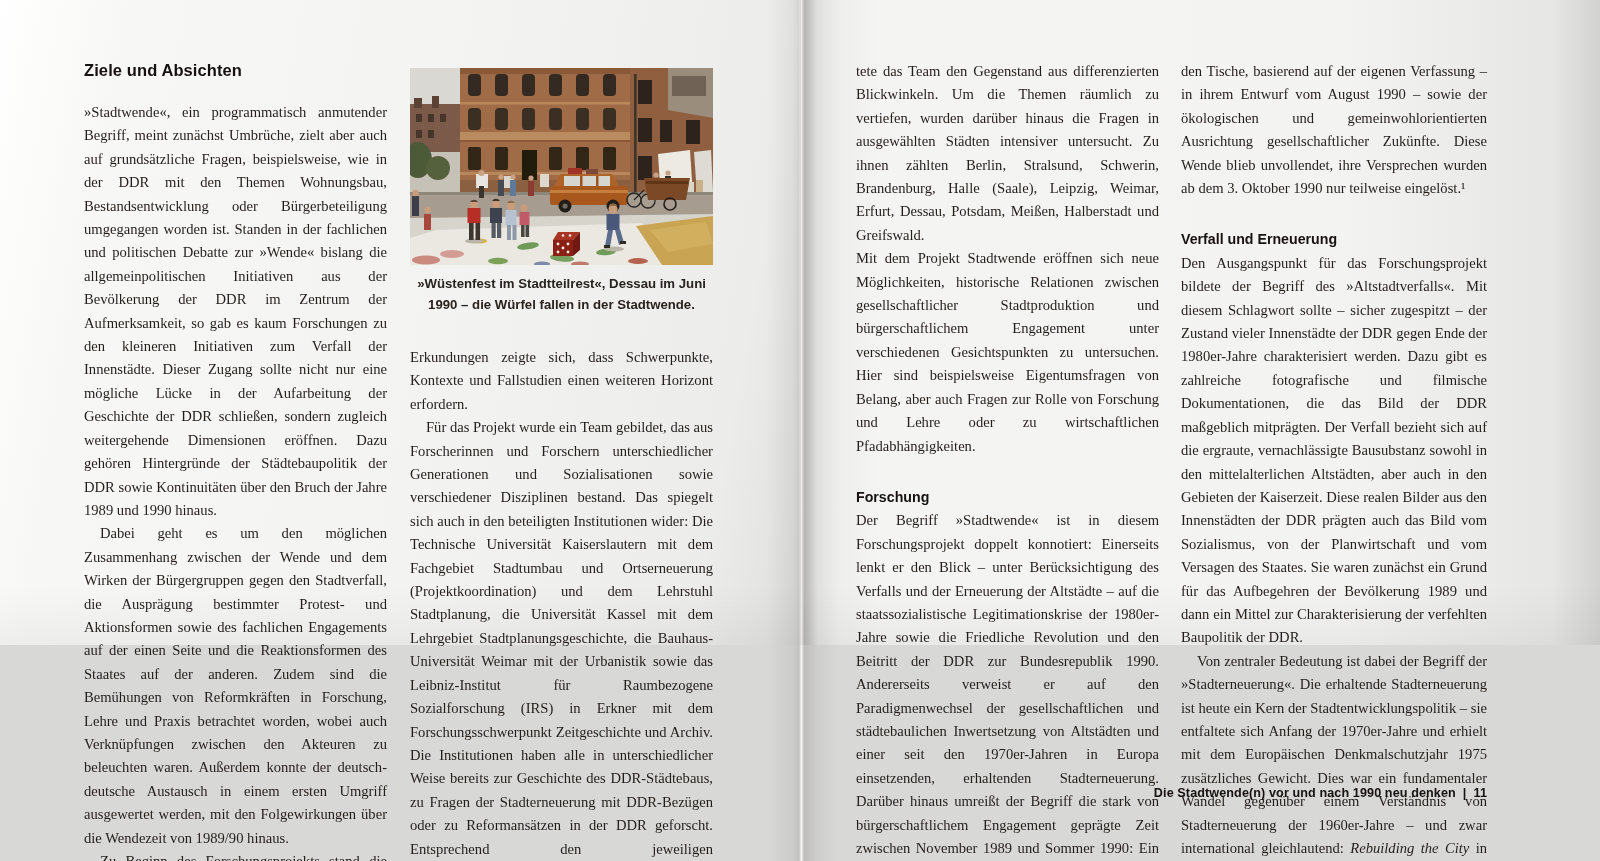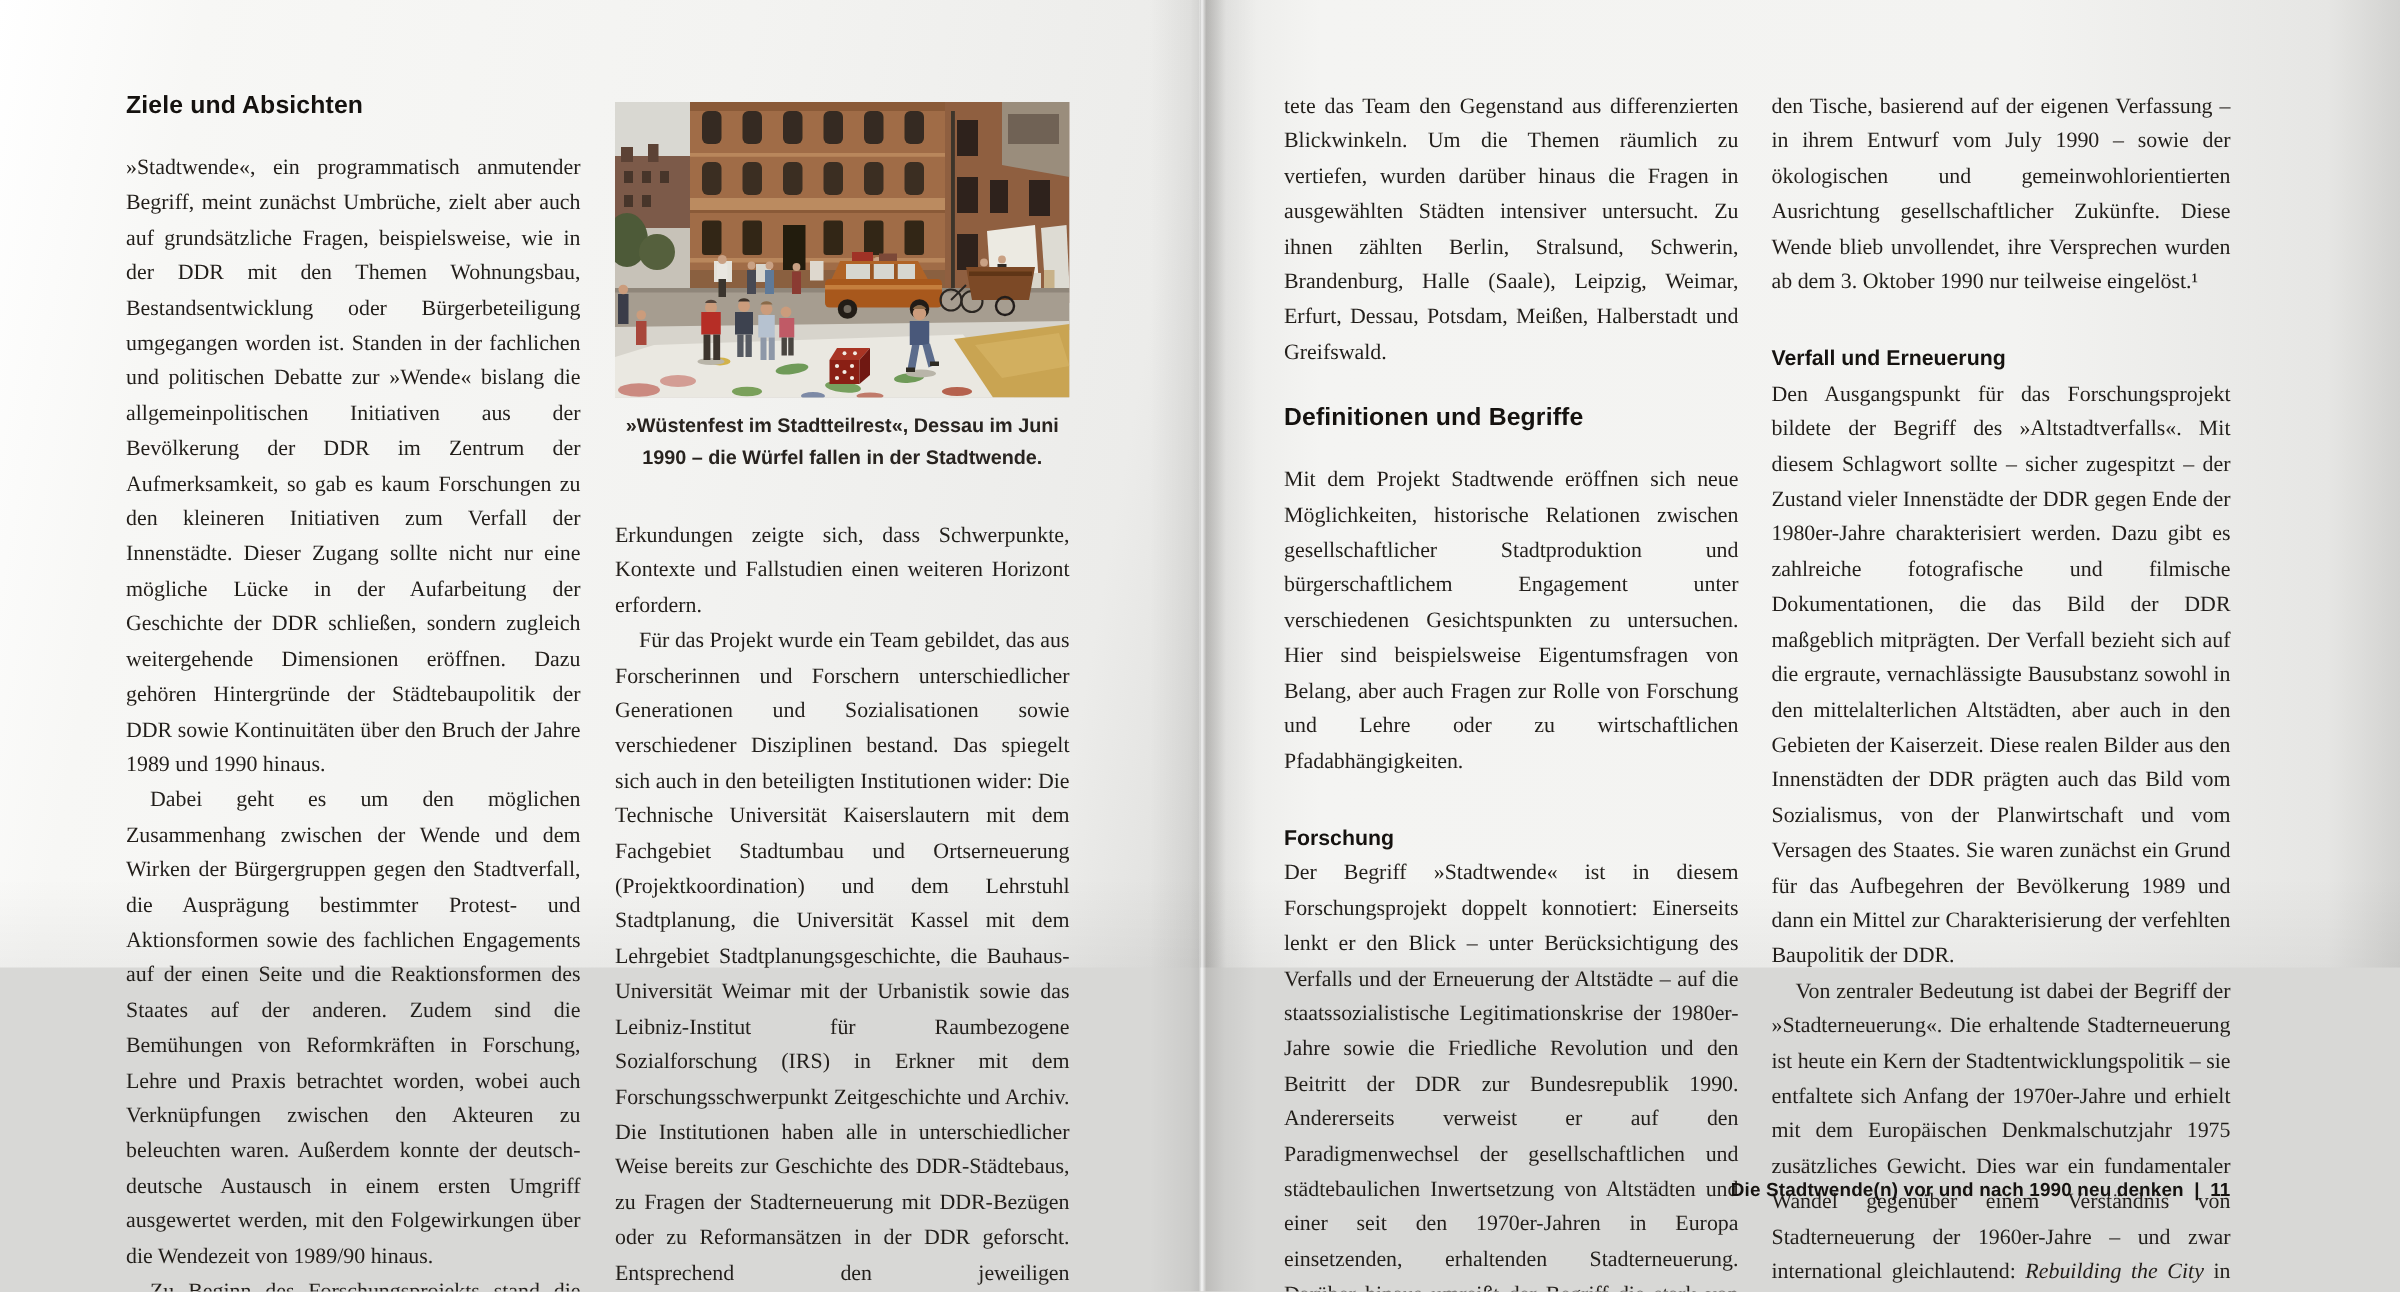"den Tische, basierend auf der" p { text: July -> August }
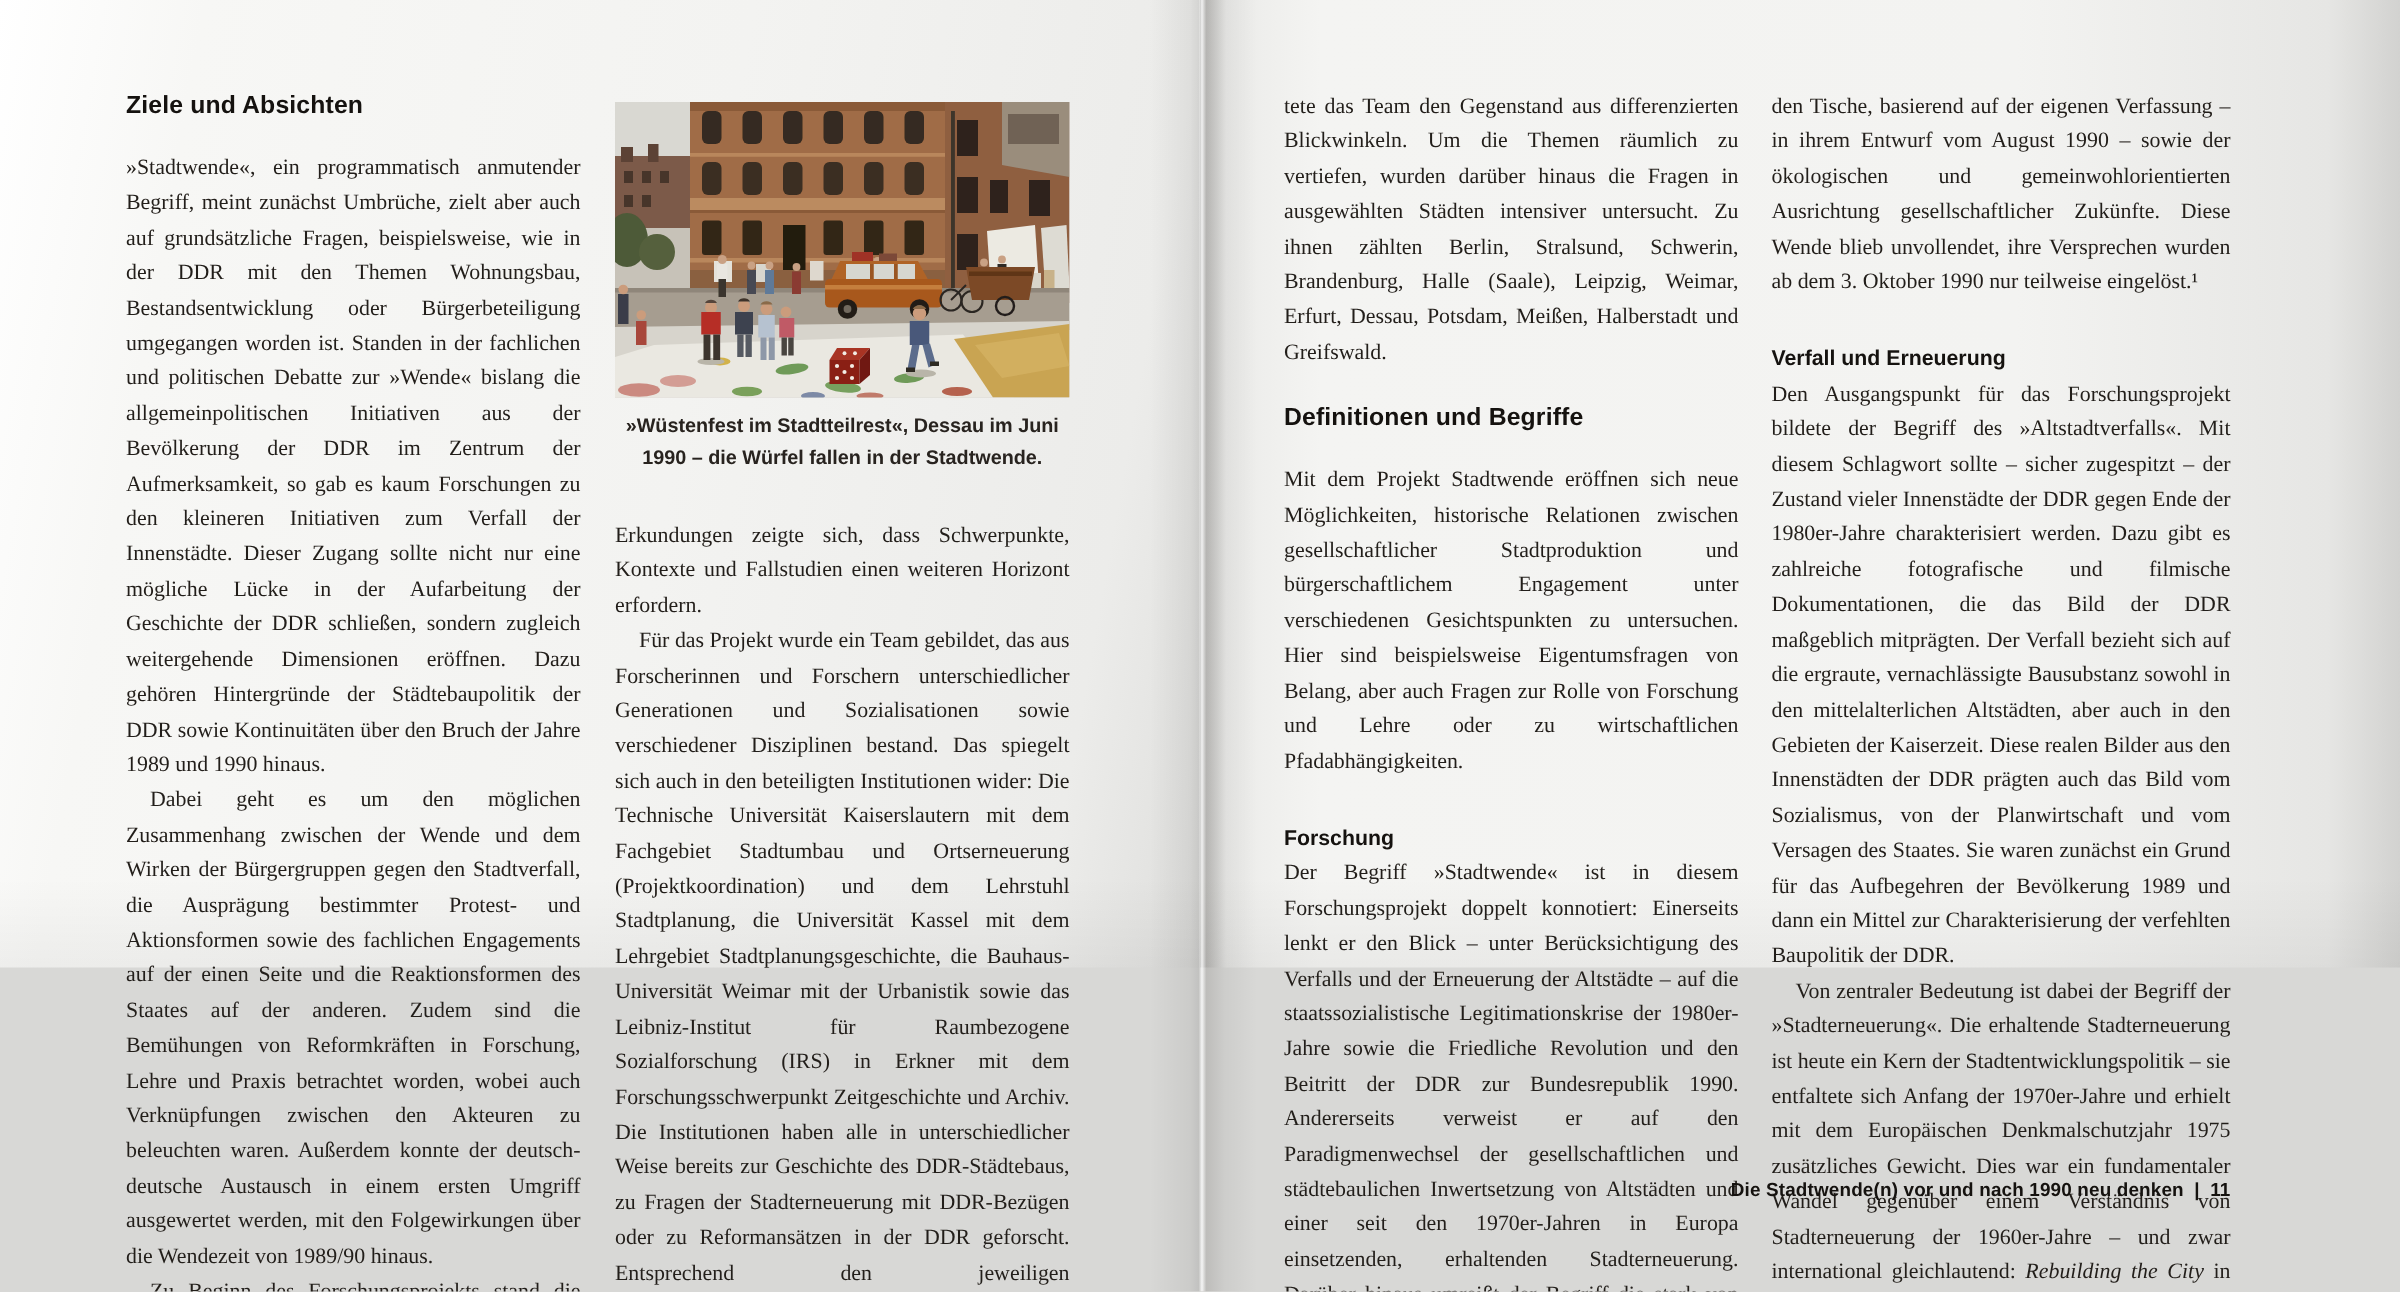"Definitionen und Begriffe" h2.h-main { html: <h2>Definitionen und Begriffe</h2> -> none }
